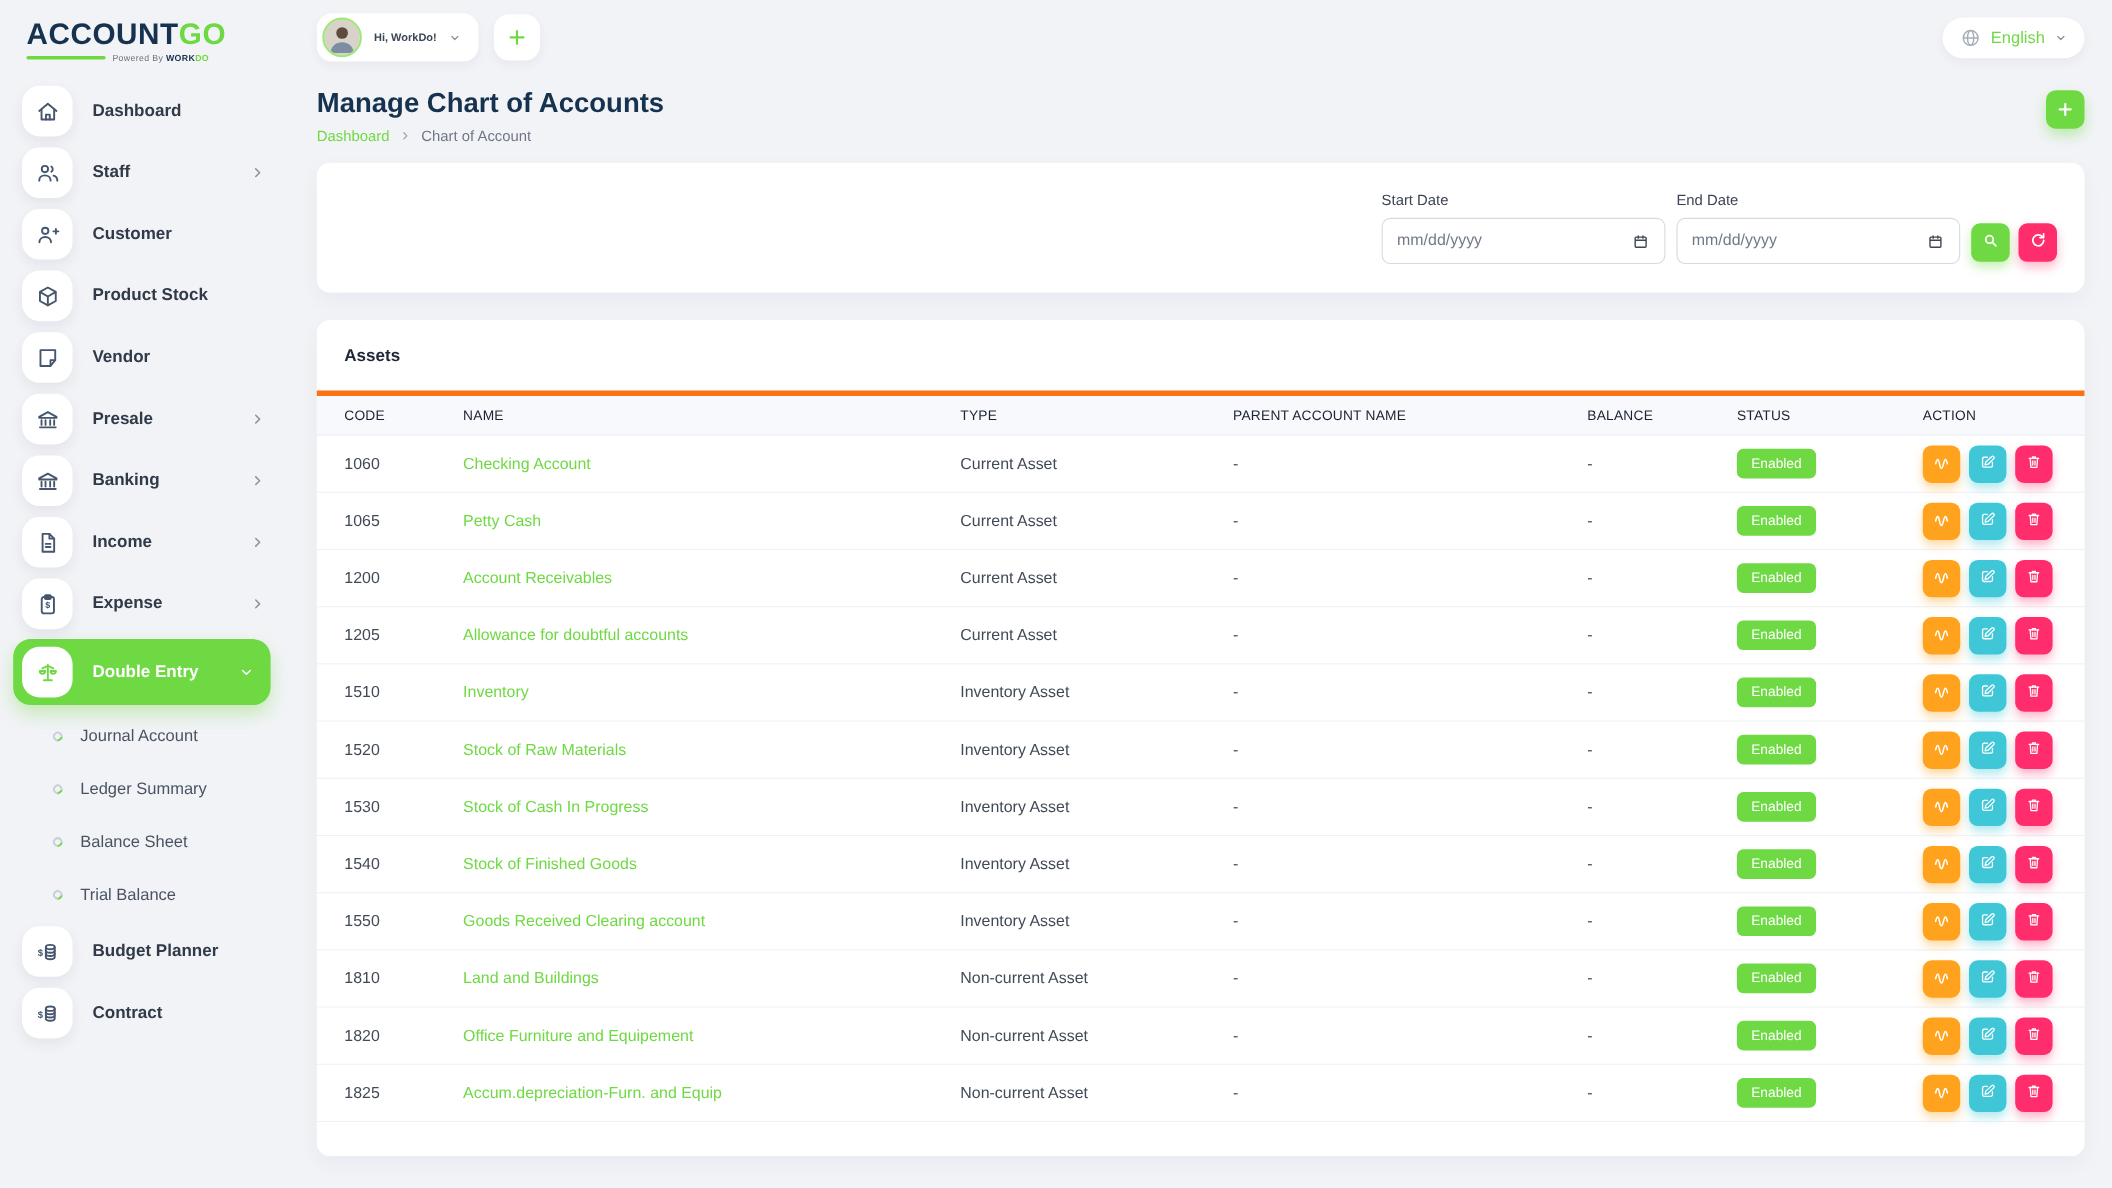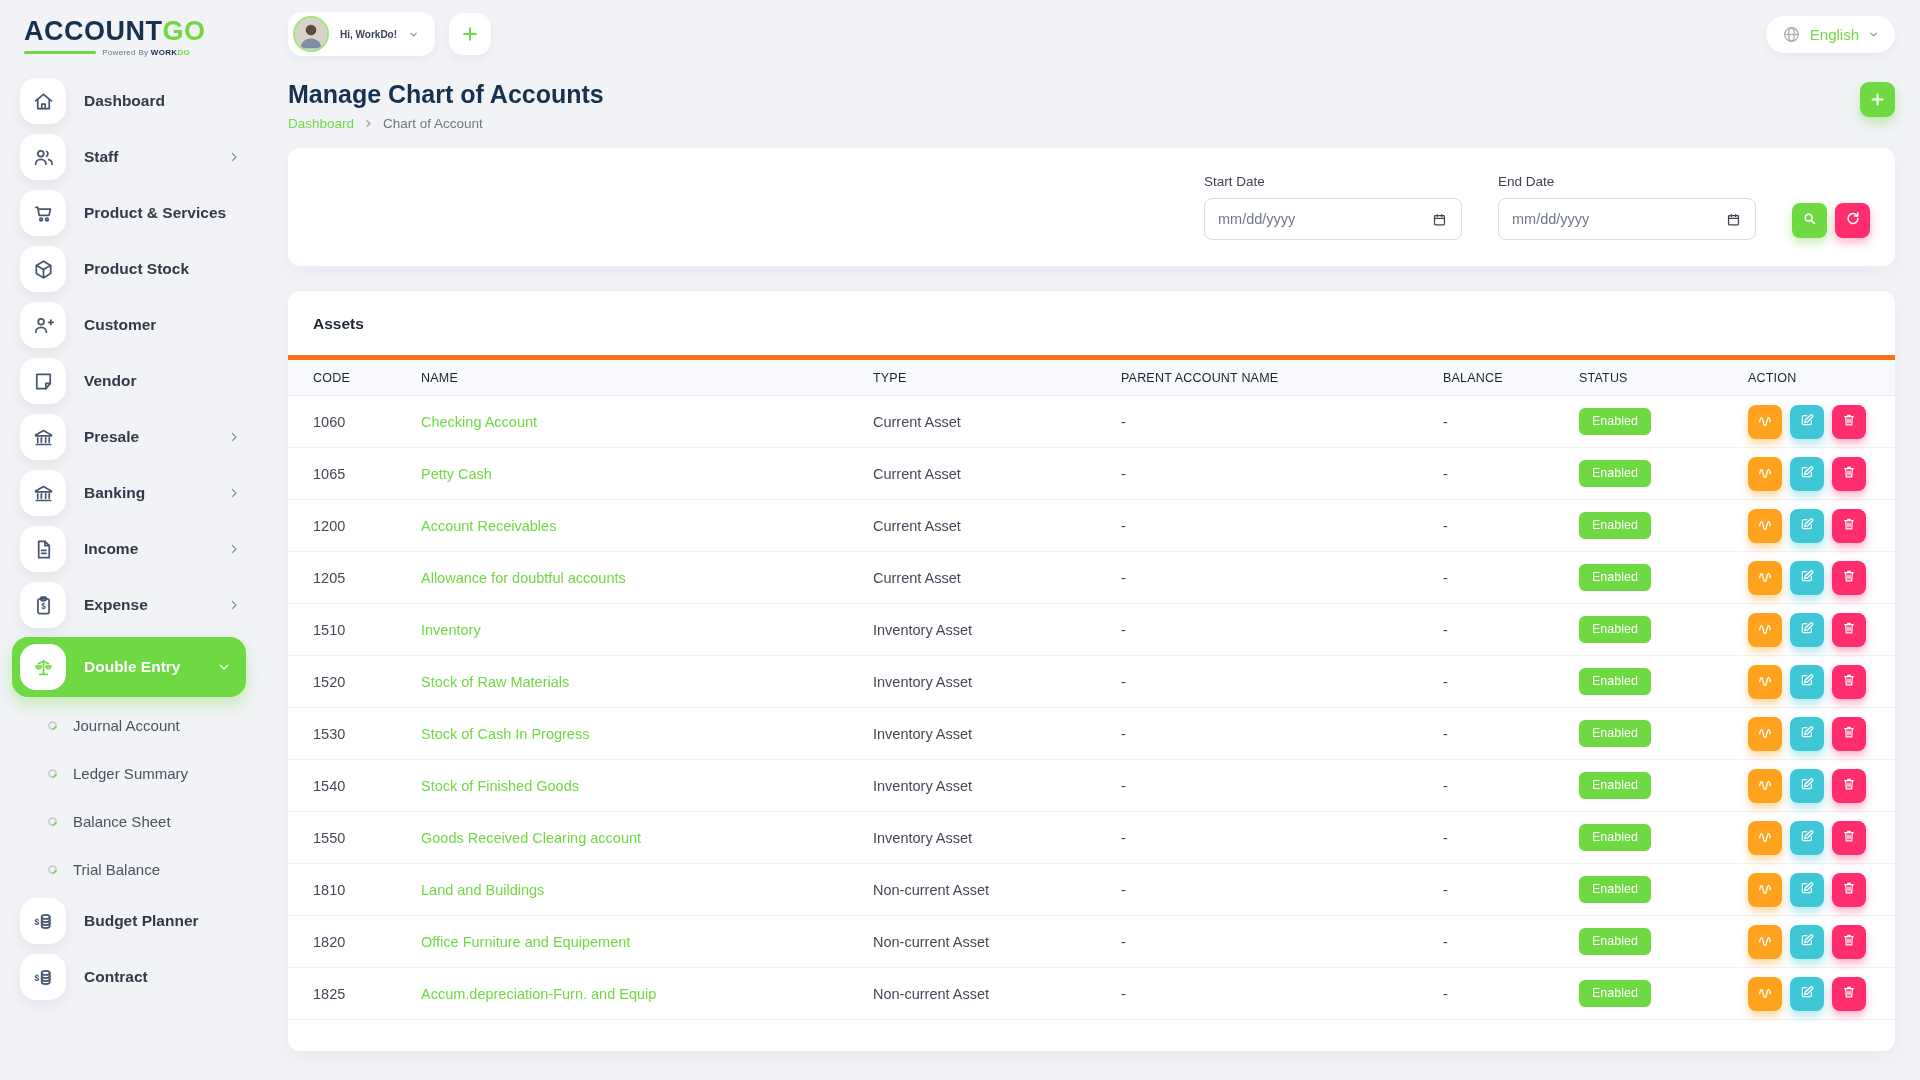"Start Date" .filter-card { gap: 36px -> 10px }
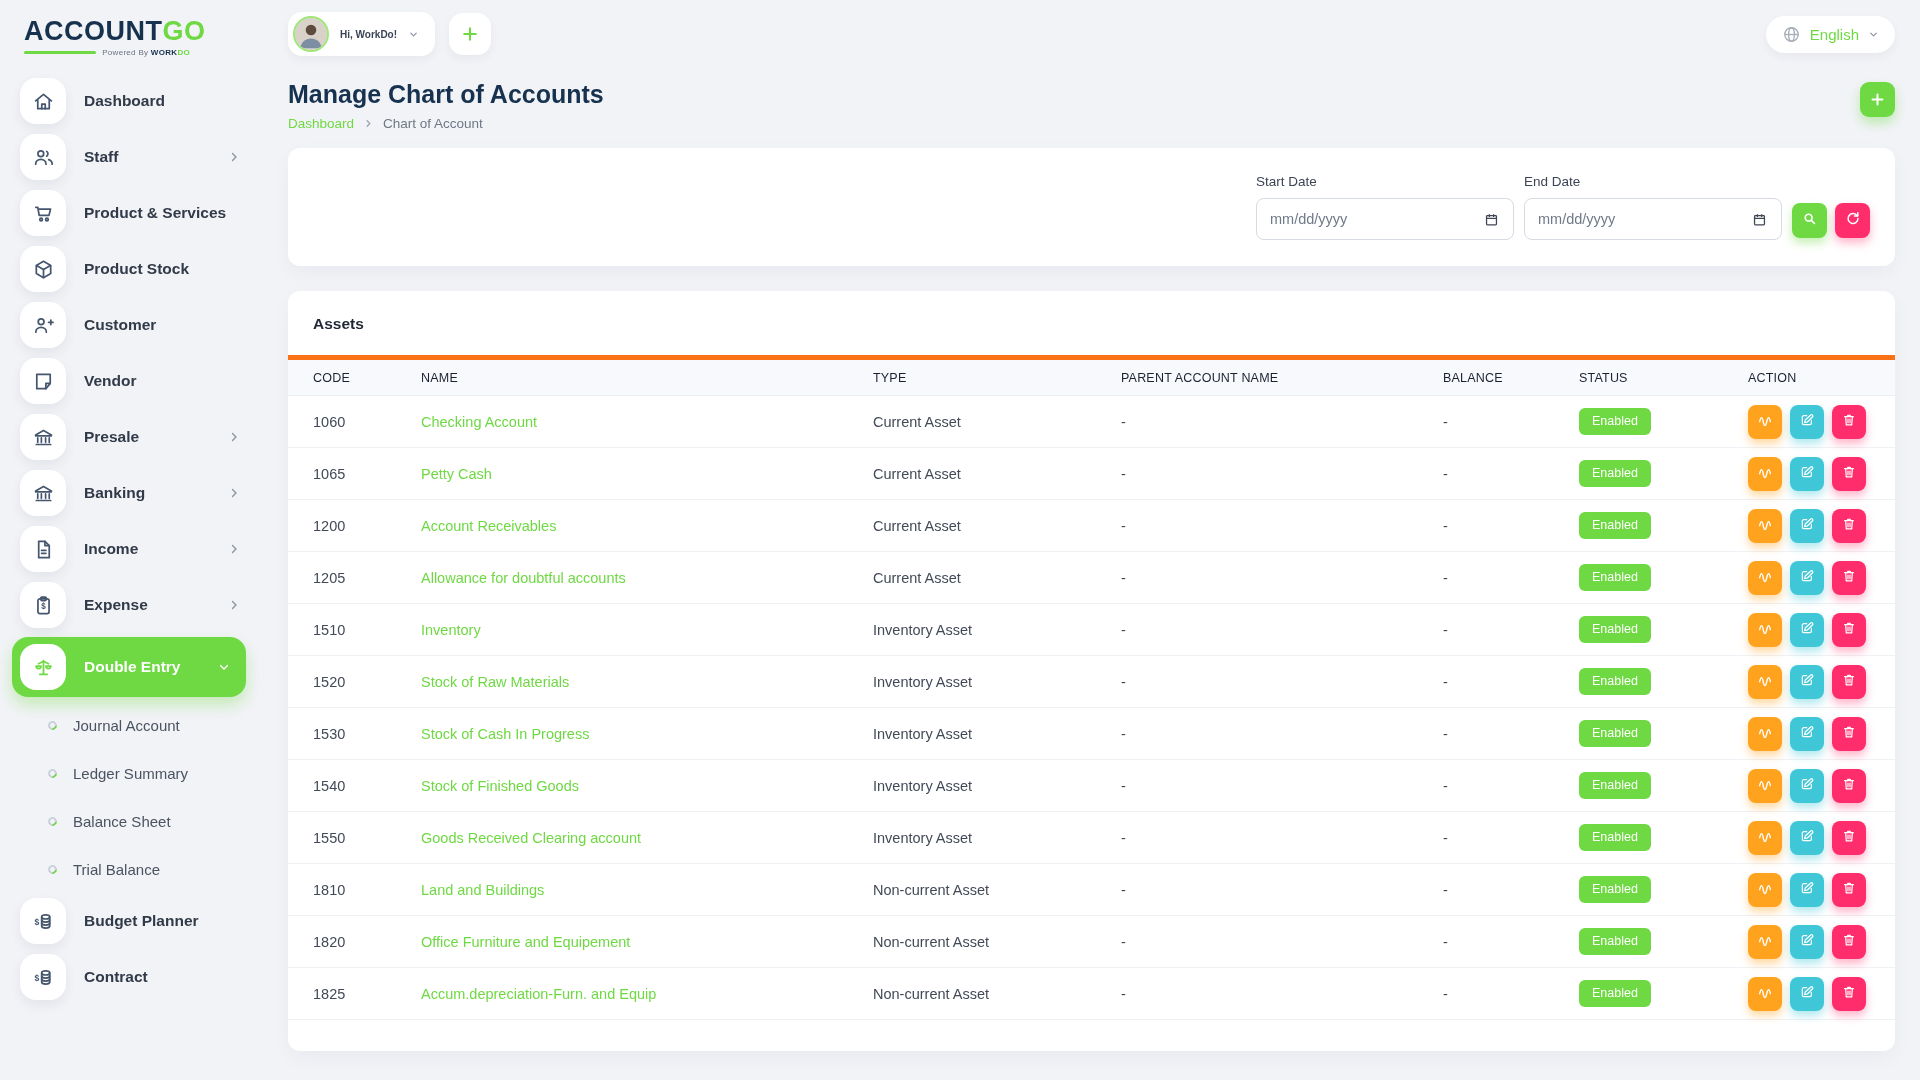"Product & Services" div.side-item { html: <div> <span> <svg> <path></path> <circle></circle> <circle></circle> </svg> </span> <span>Product &amp; Services</span> </div> -> none }
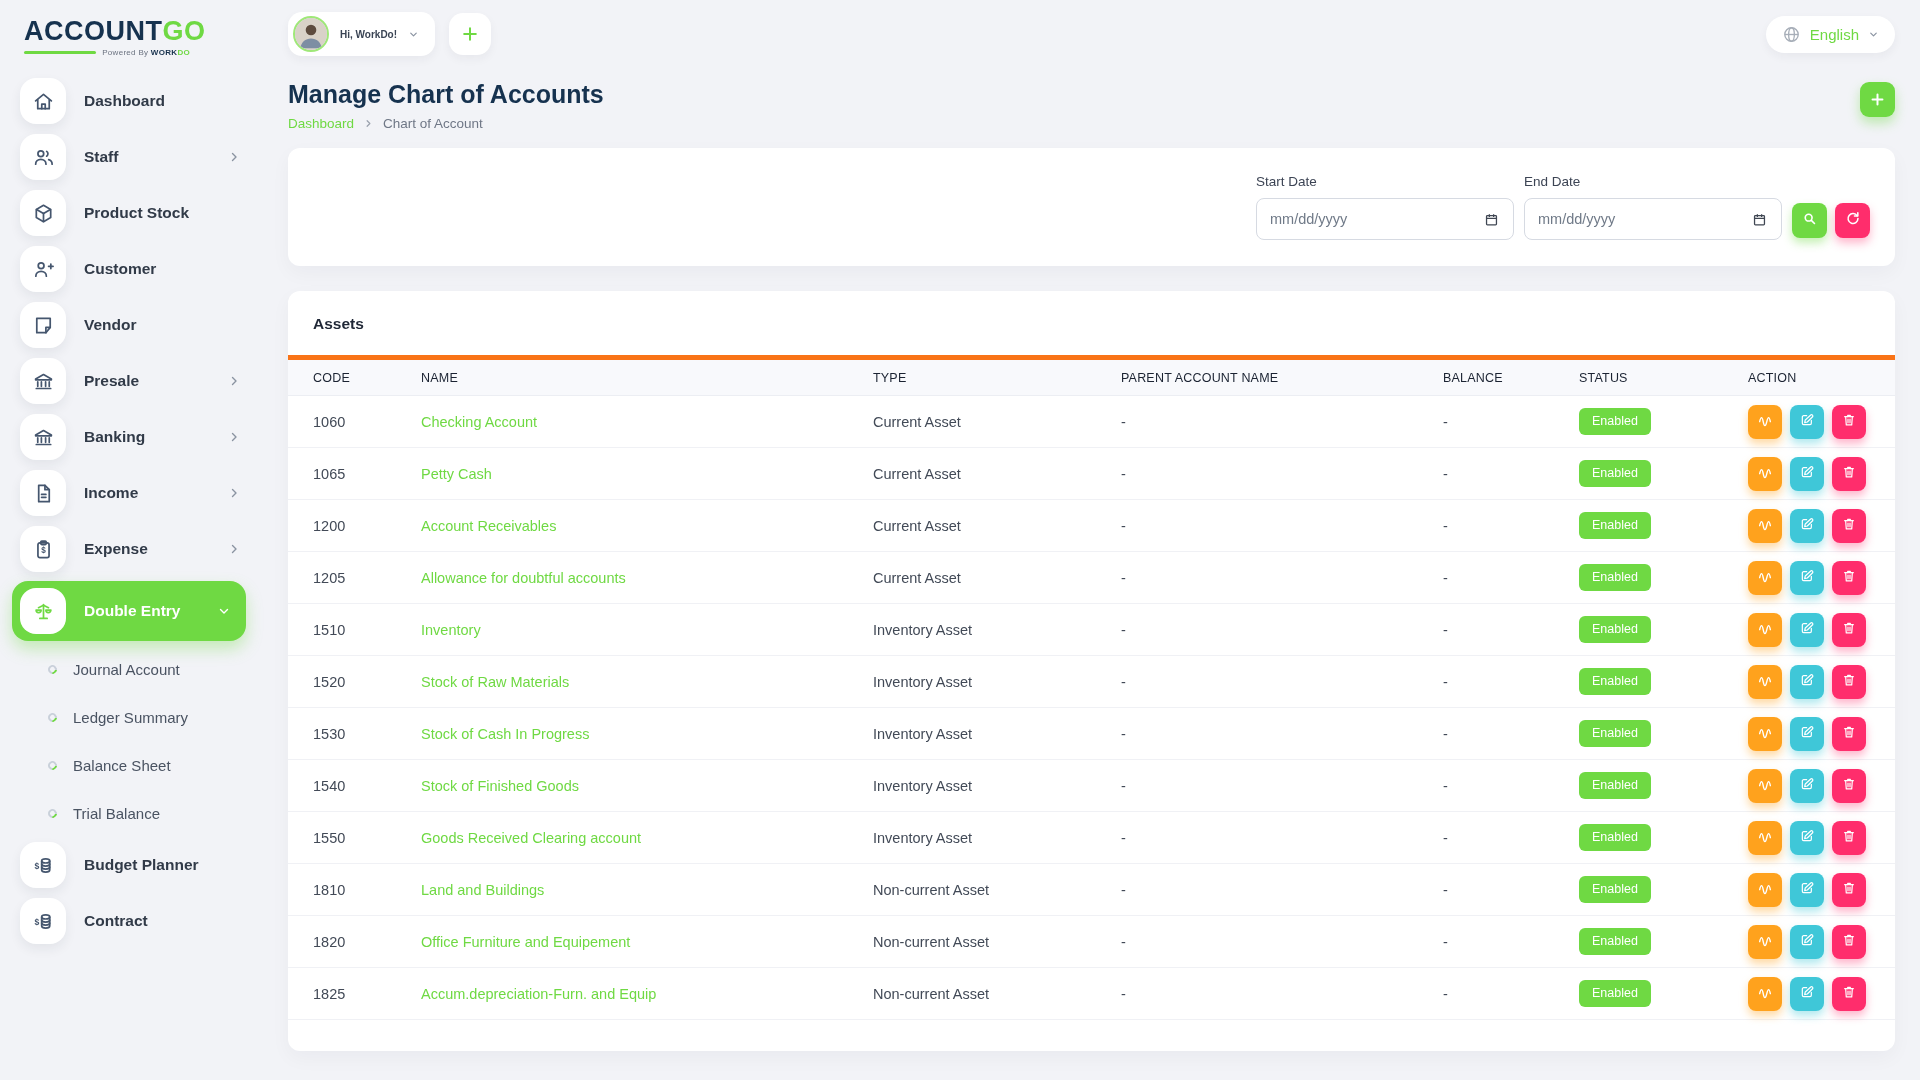"Product Stock" div.side-item { order: before "Customer" -> after "Customer" }
